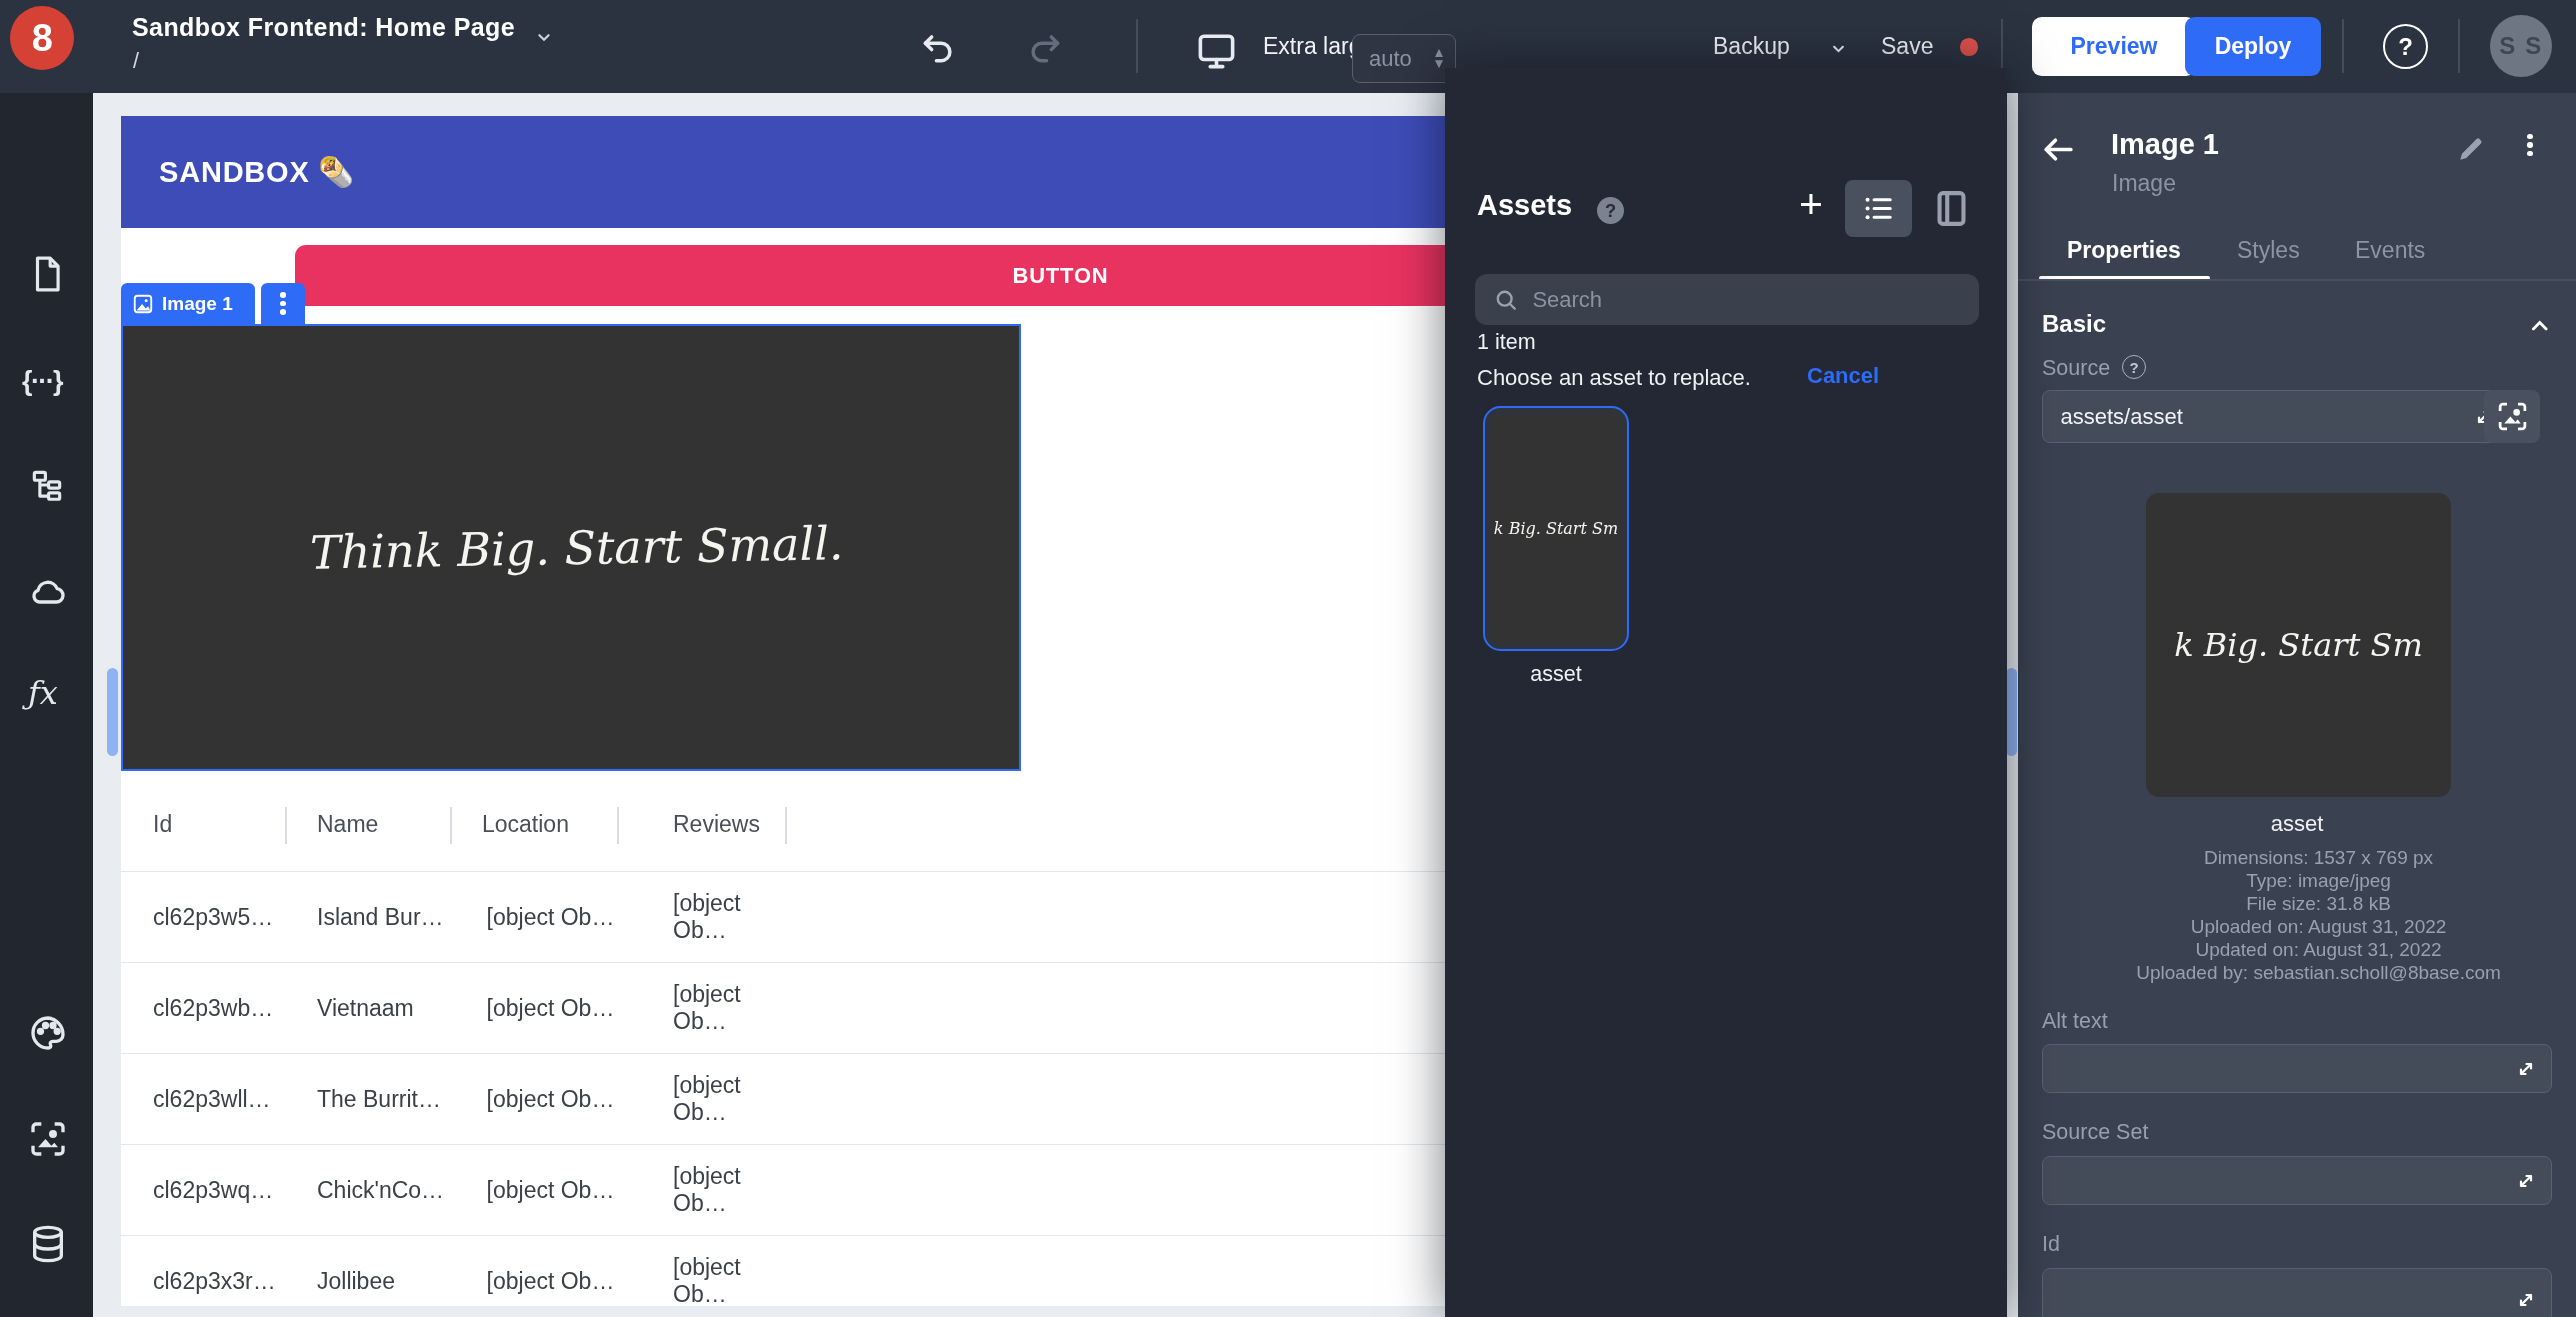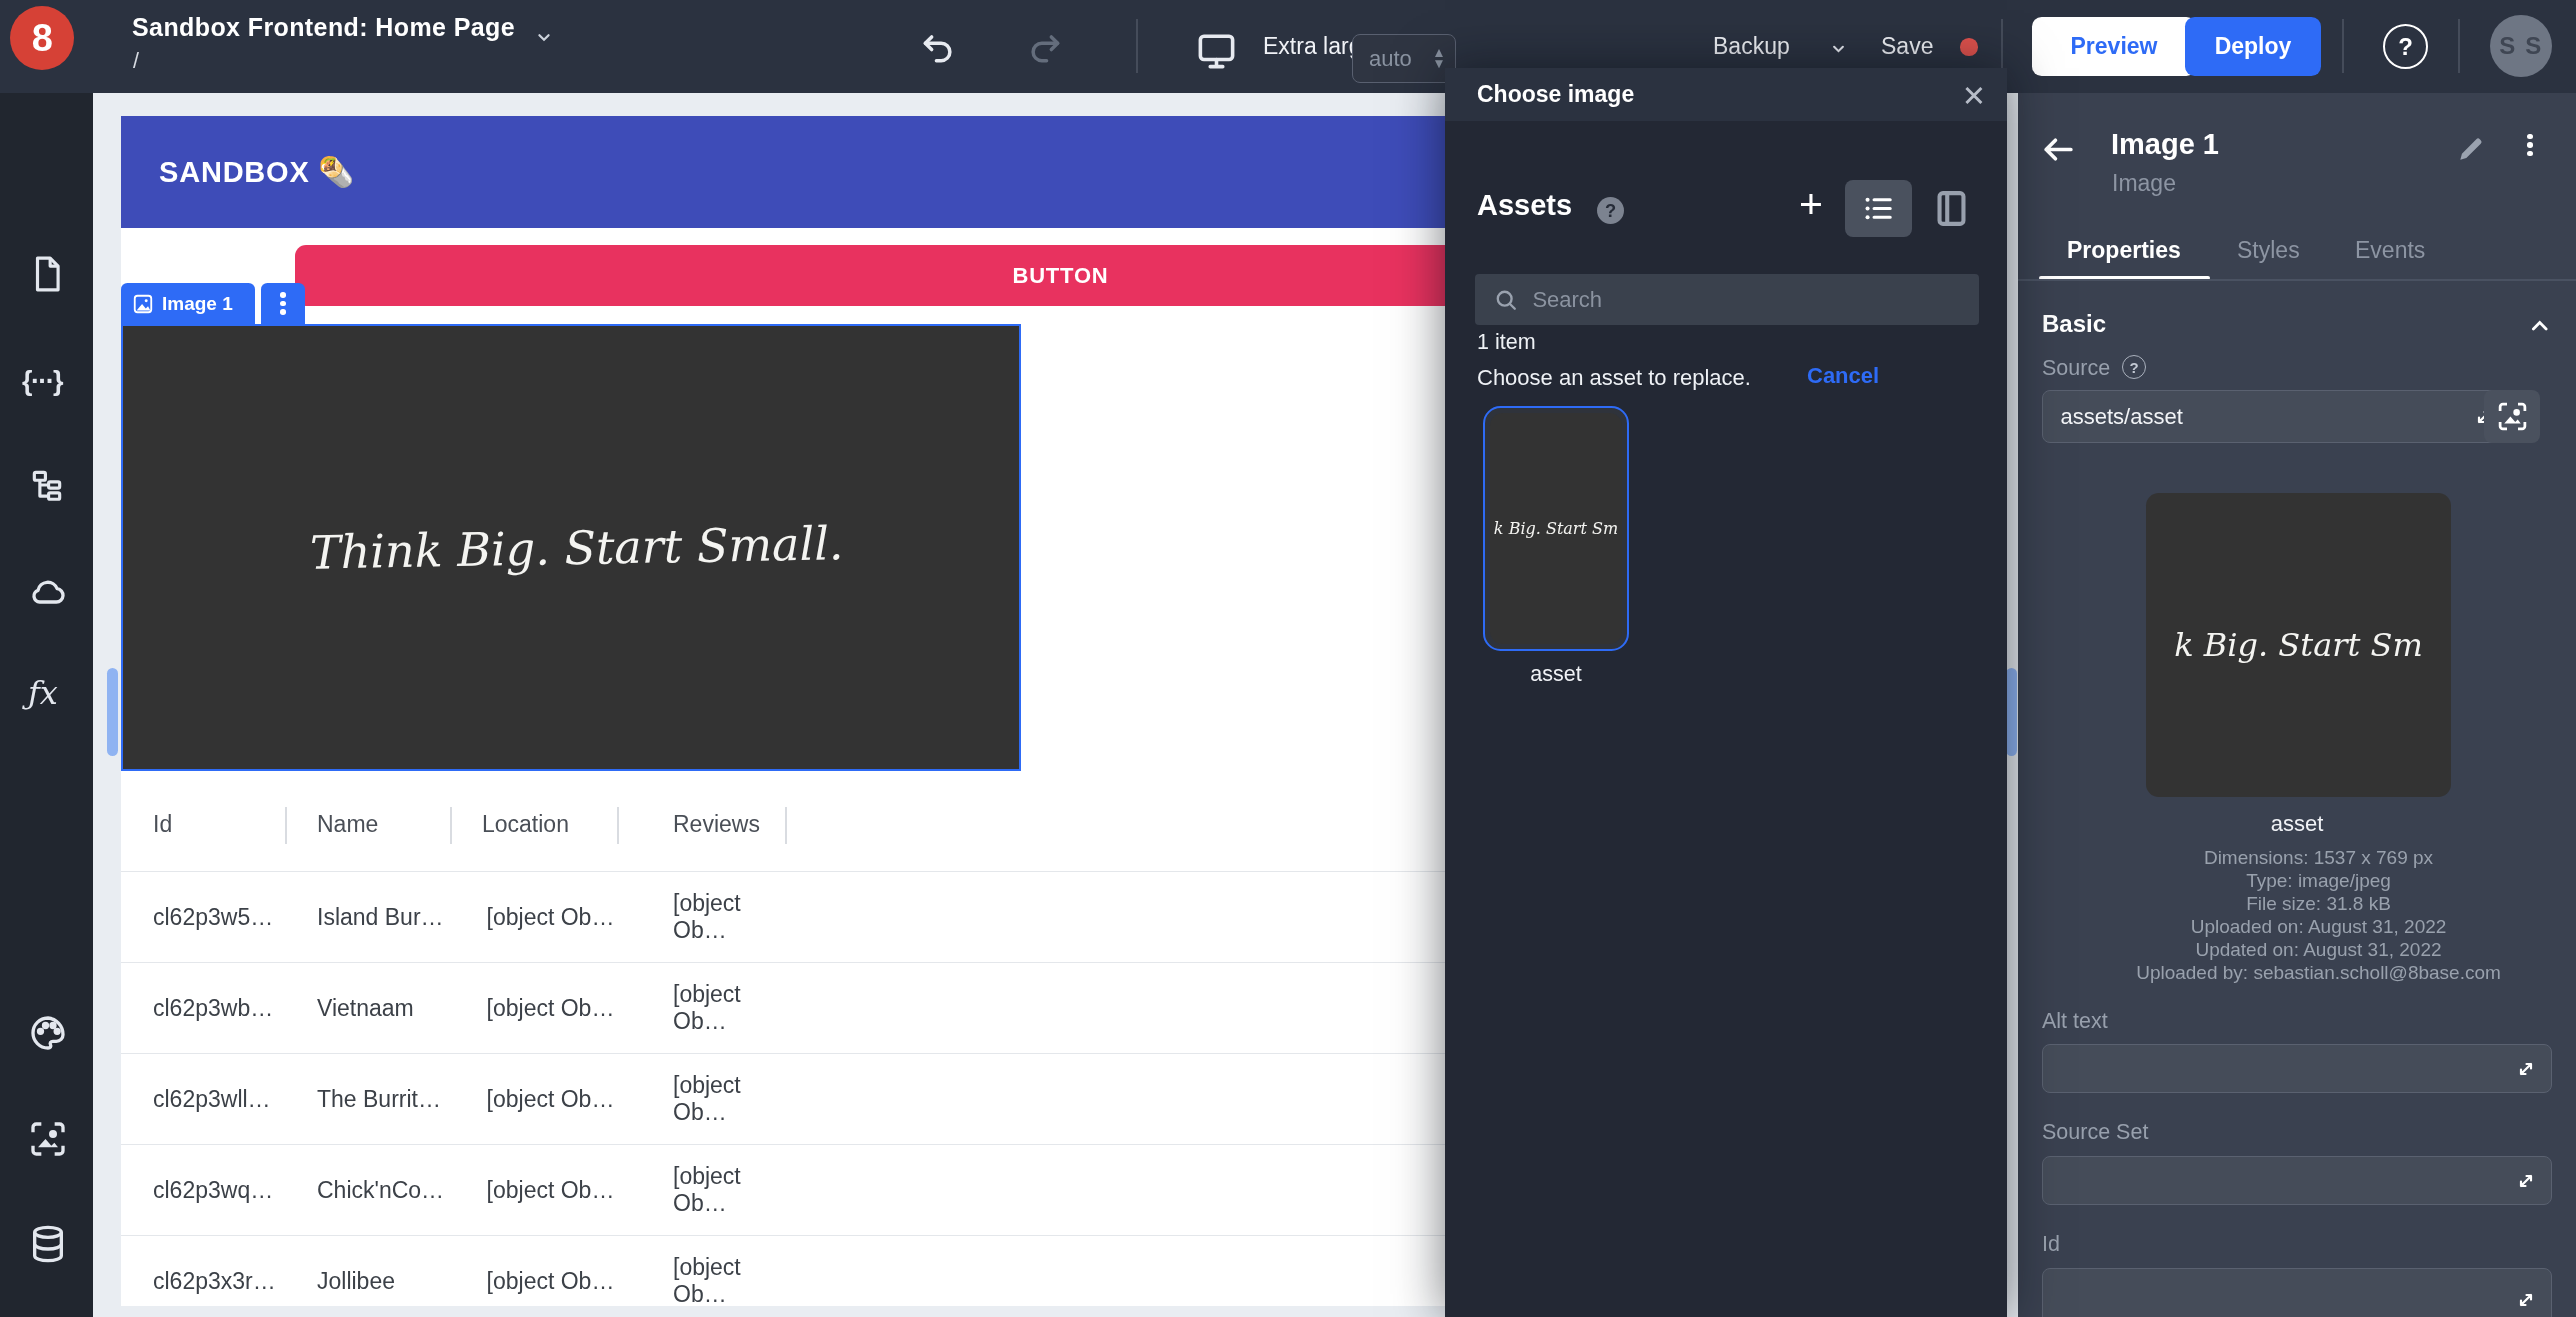"Choose image" div.panel-header { html: <div> <div>Choose image</div> <div>✕</div> </div> -> none }
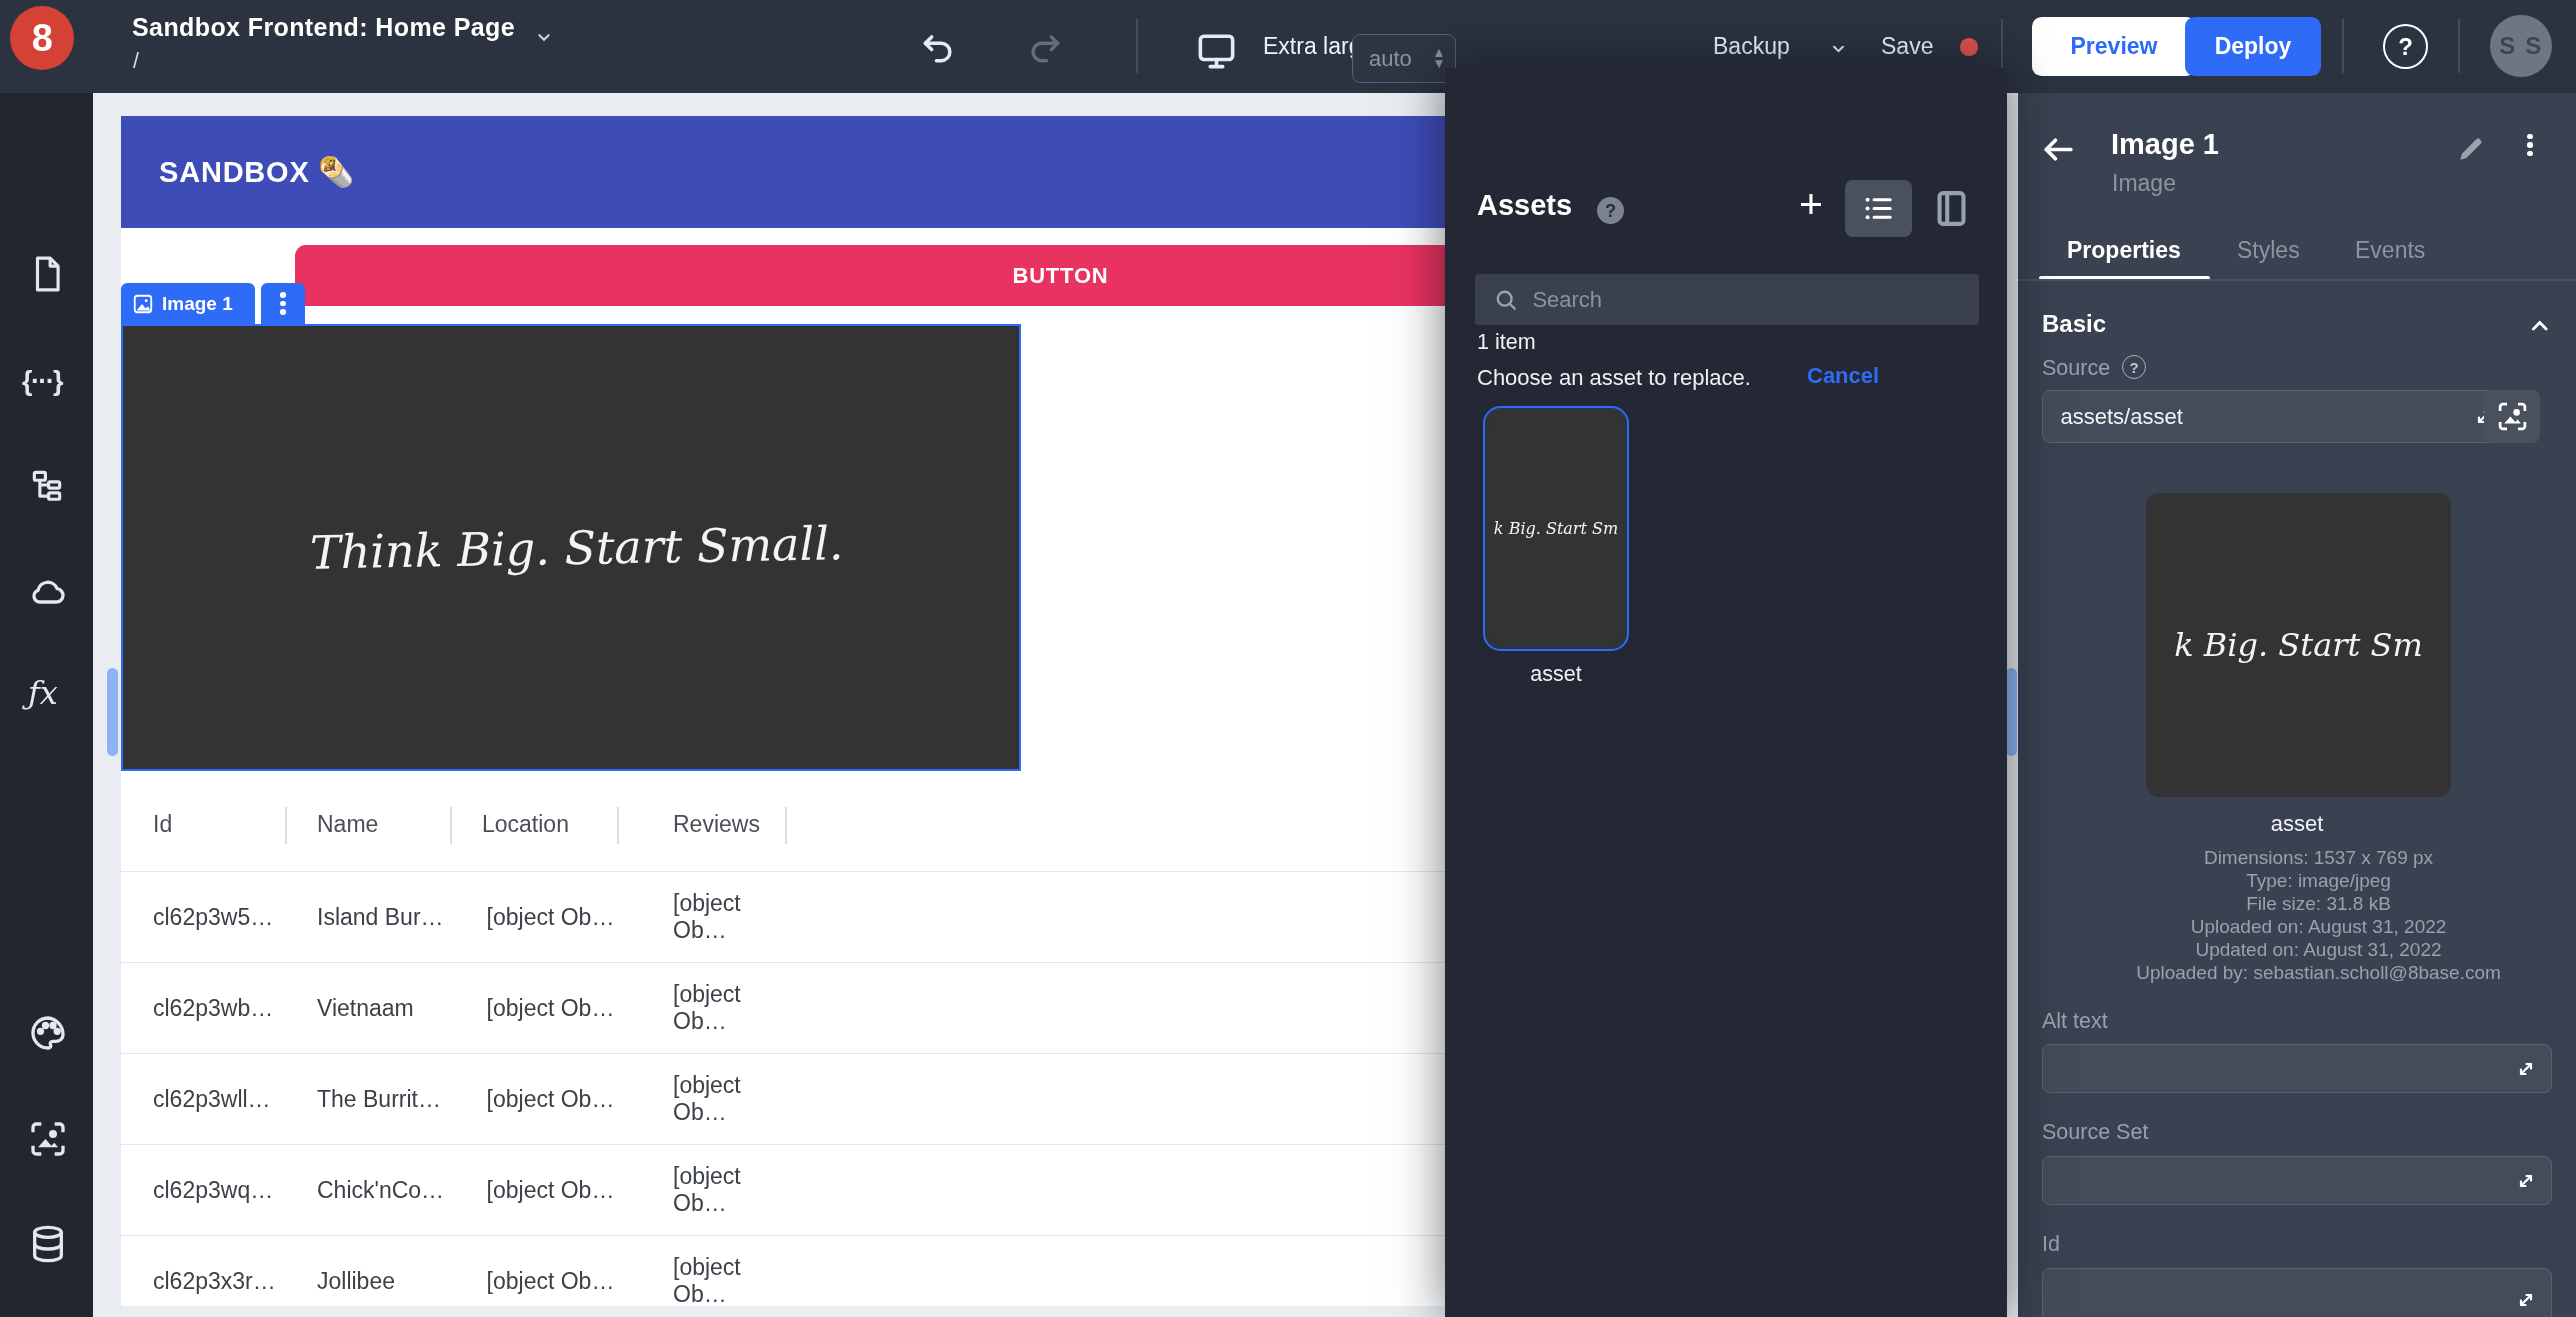"Search" .search-wrap { border-radius: 4px -> 12px }
